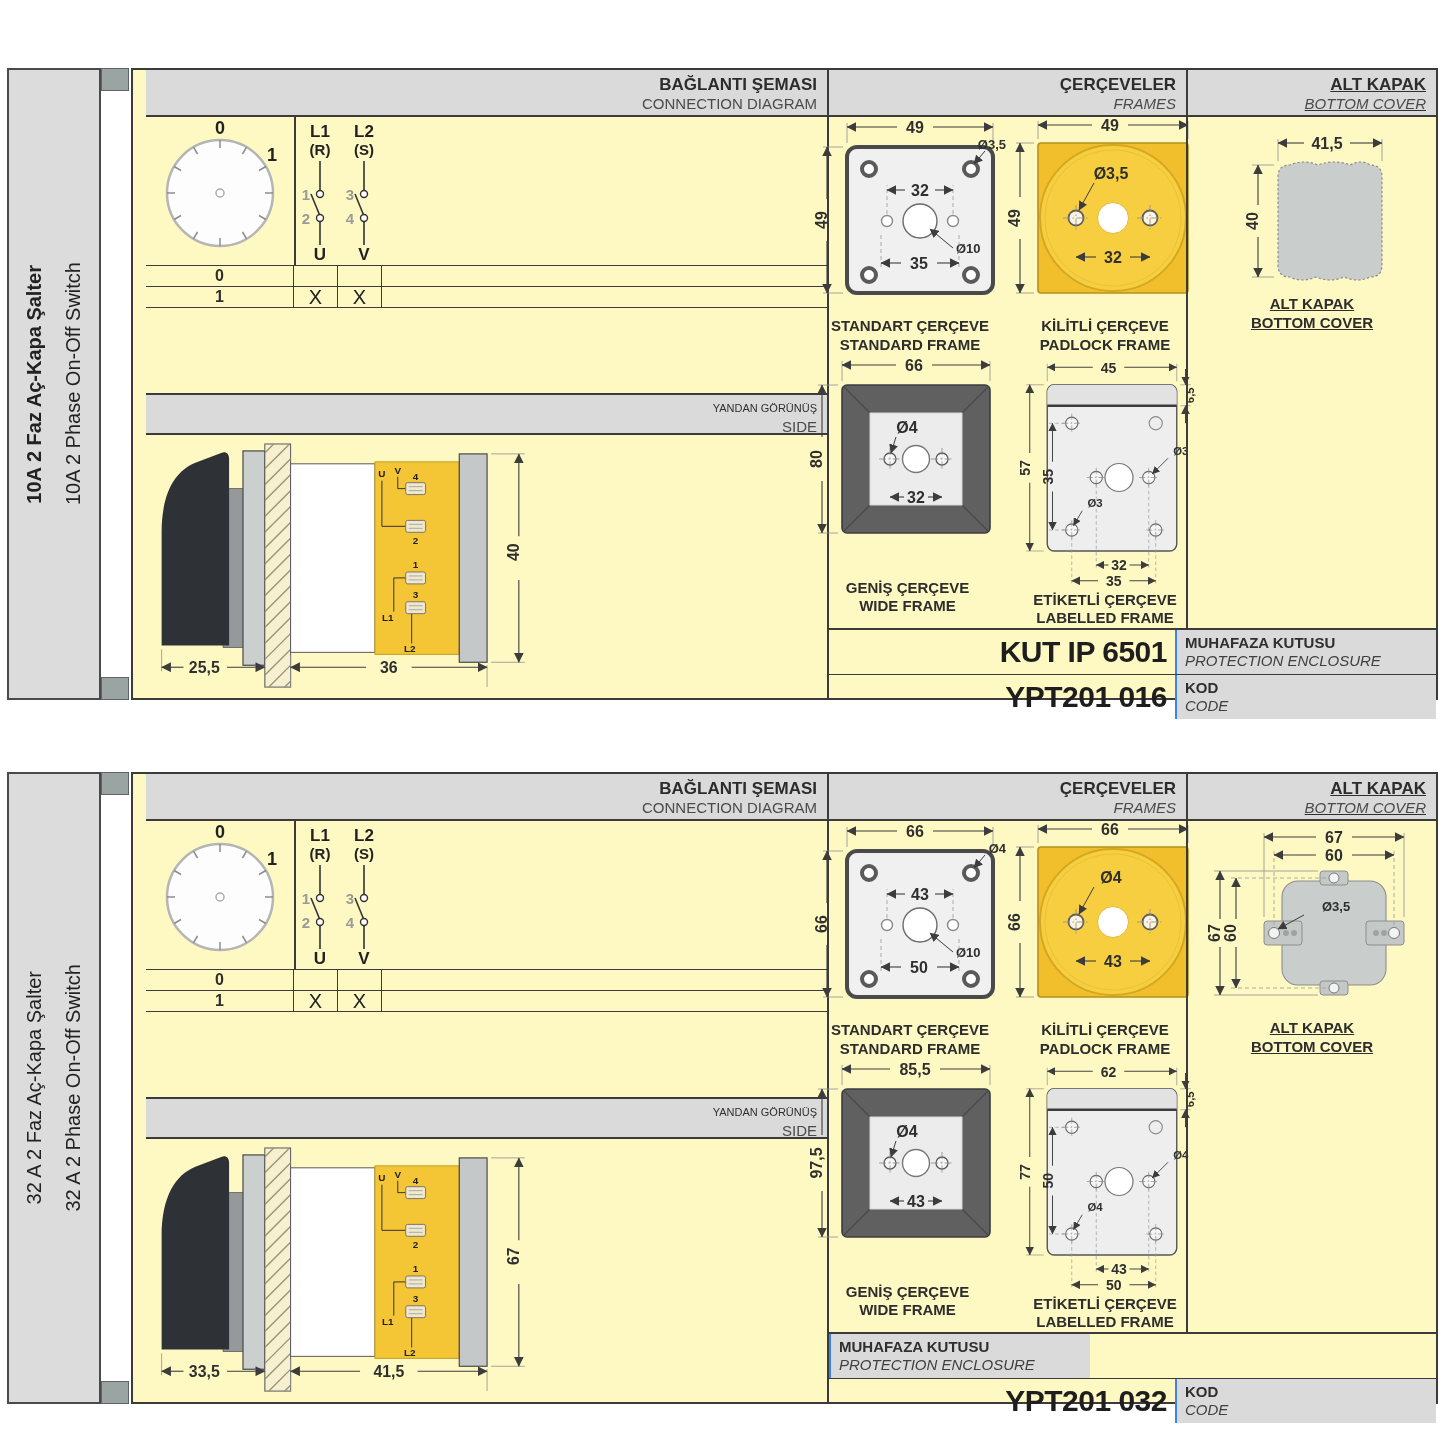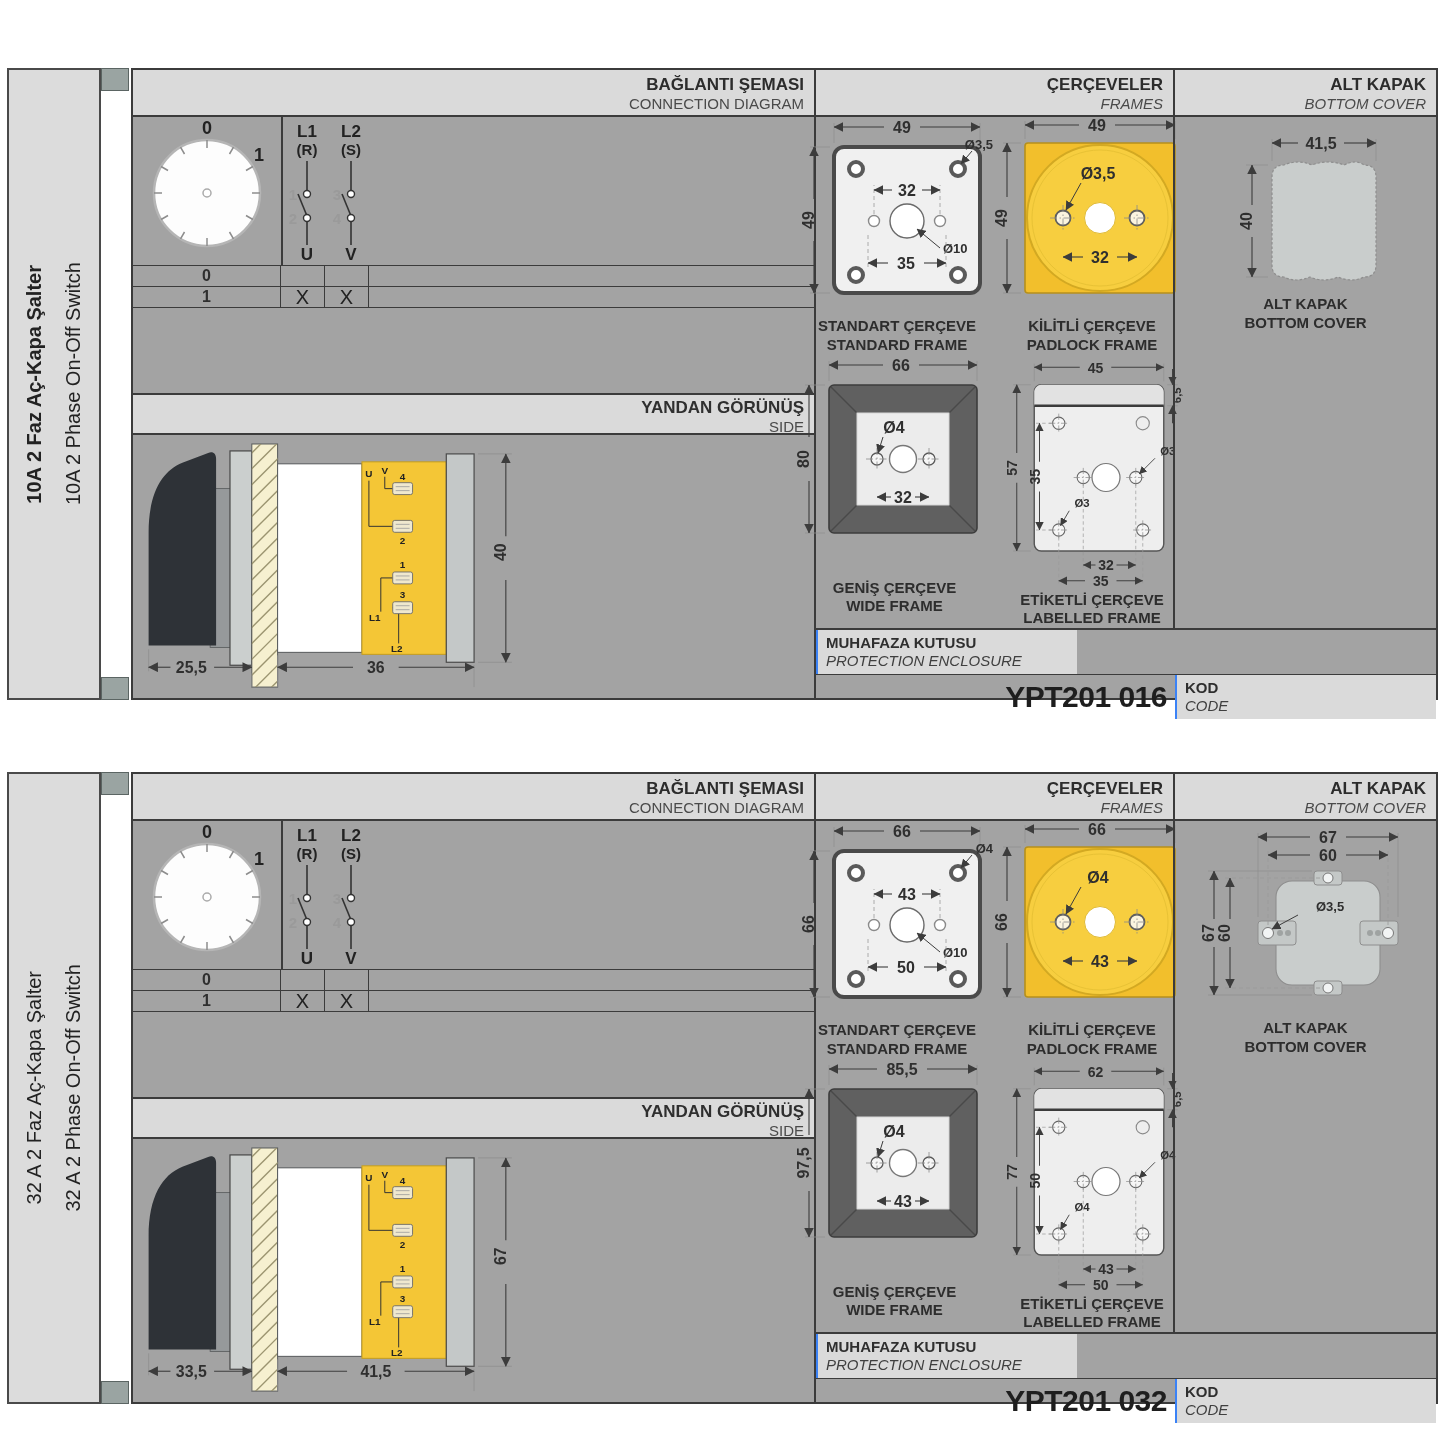"BAĞLANTI ŞEMASI" .content { background: #a3a3a3 -> #fef9c3; padding-left: none -> 13px }
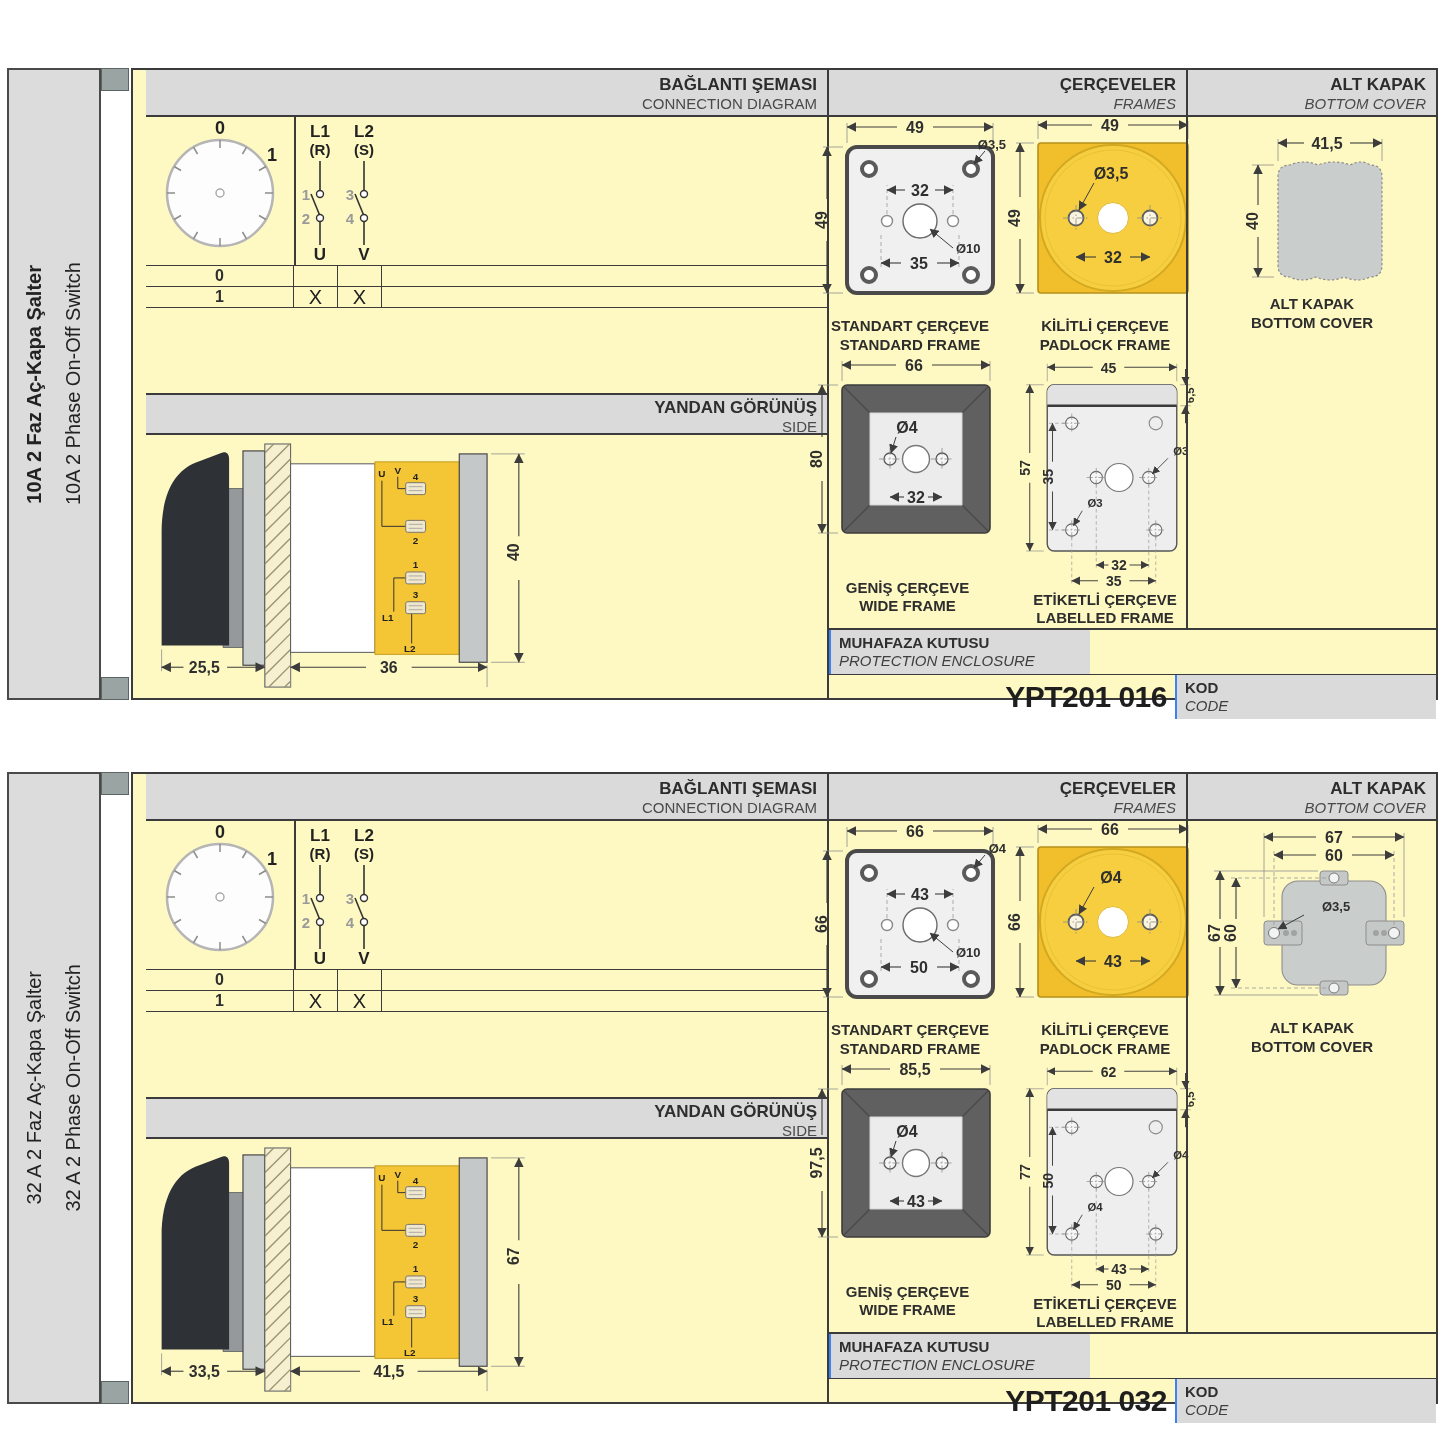"ALT KAPAK" .cover-col { text-decoration: none -> underline }
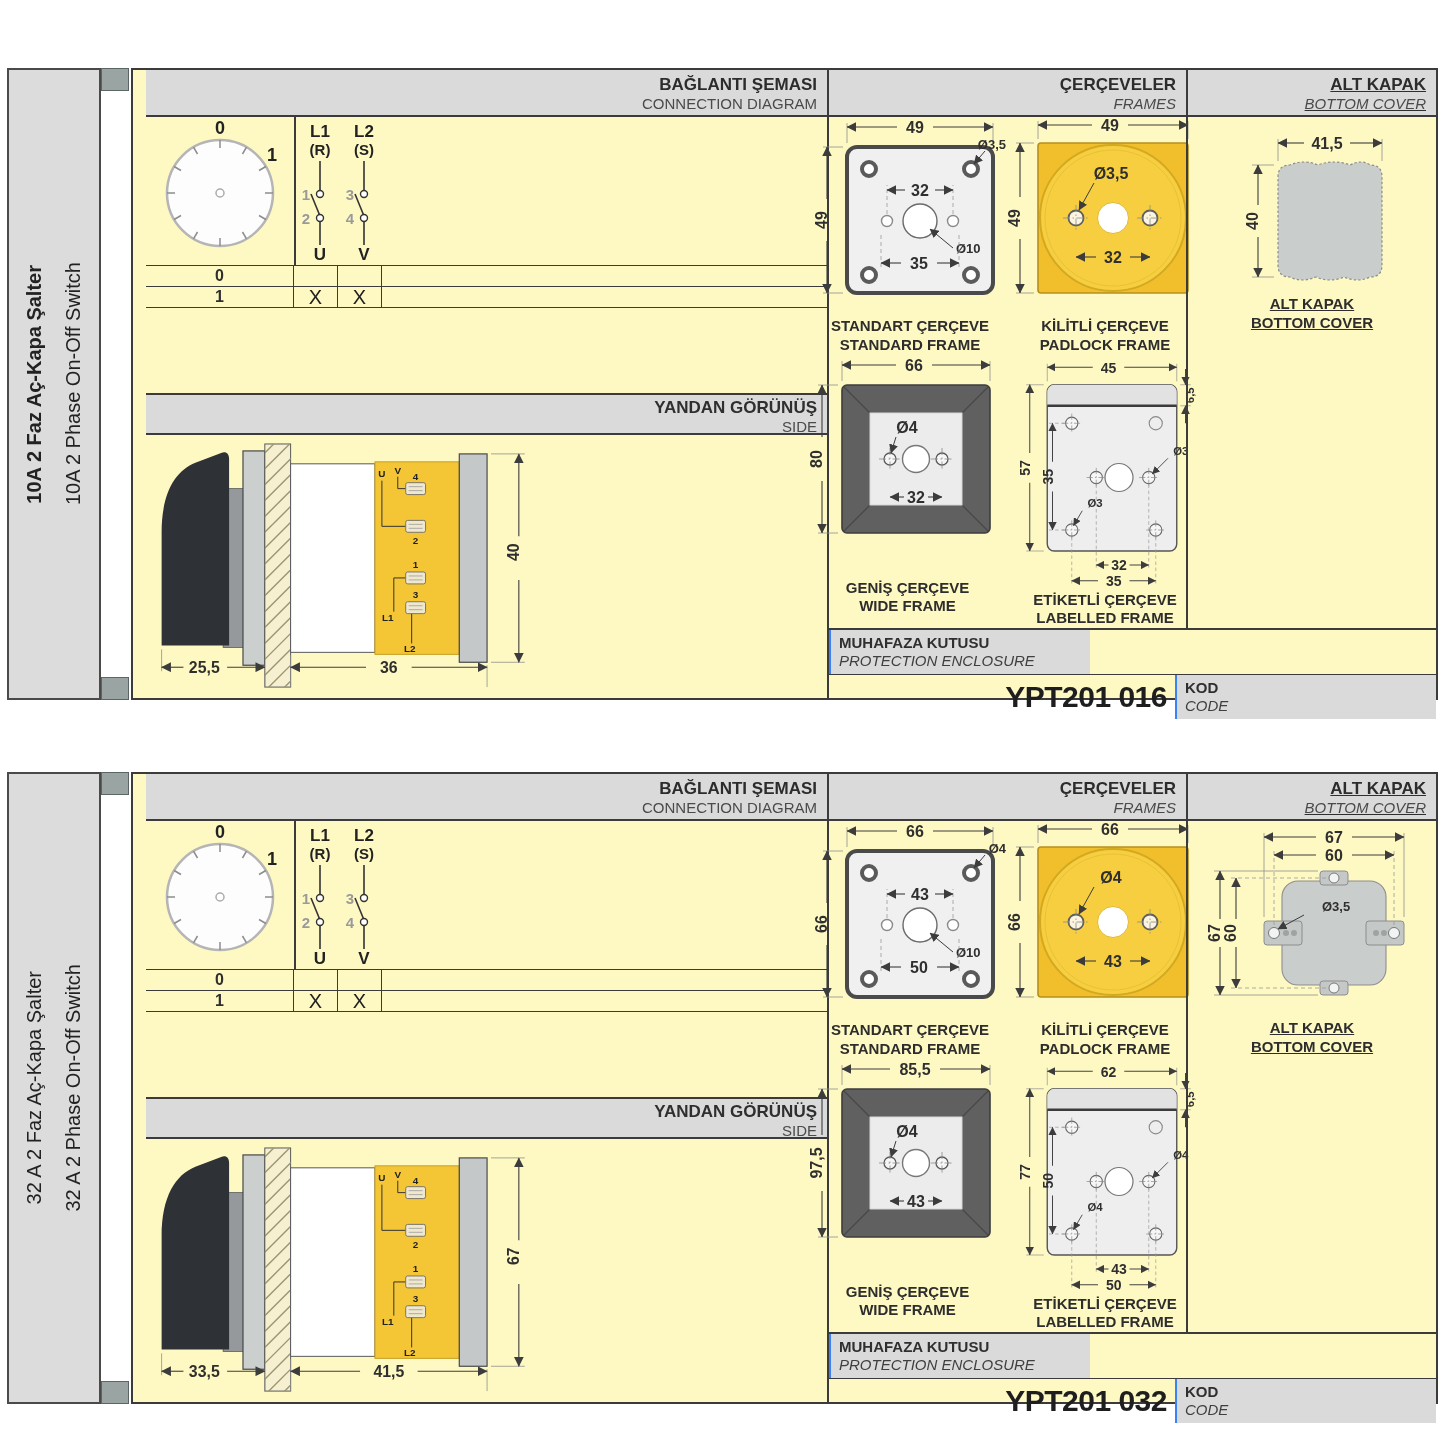"YANDAN GÖRÜNÜŞ" .side-band .tr { font-size: 17px -> 11px; font-weight: 700 -> 400 }
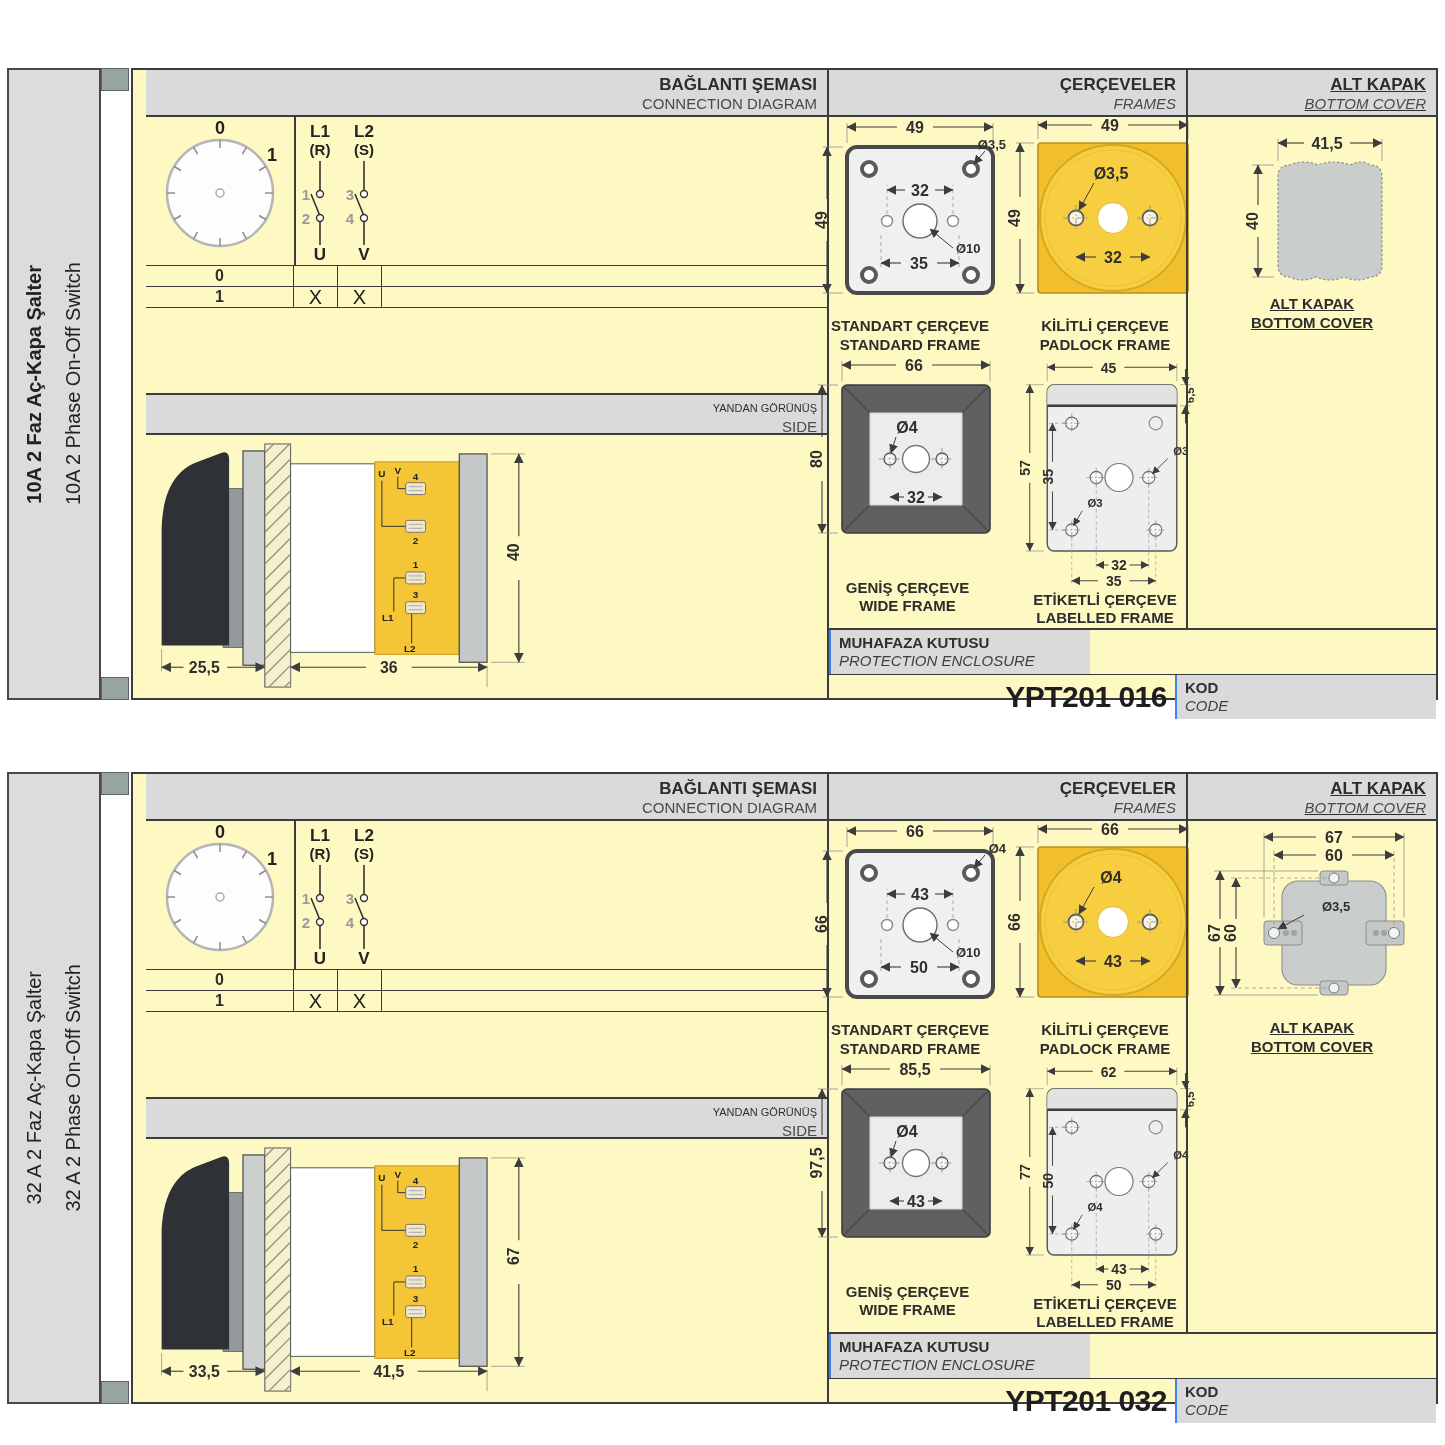"KUT IP 6501" div.code-val { html: none -> <div>KUT IP 6501</div> }
